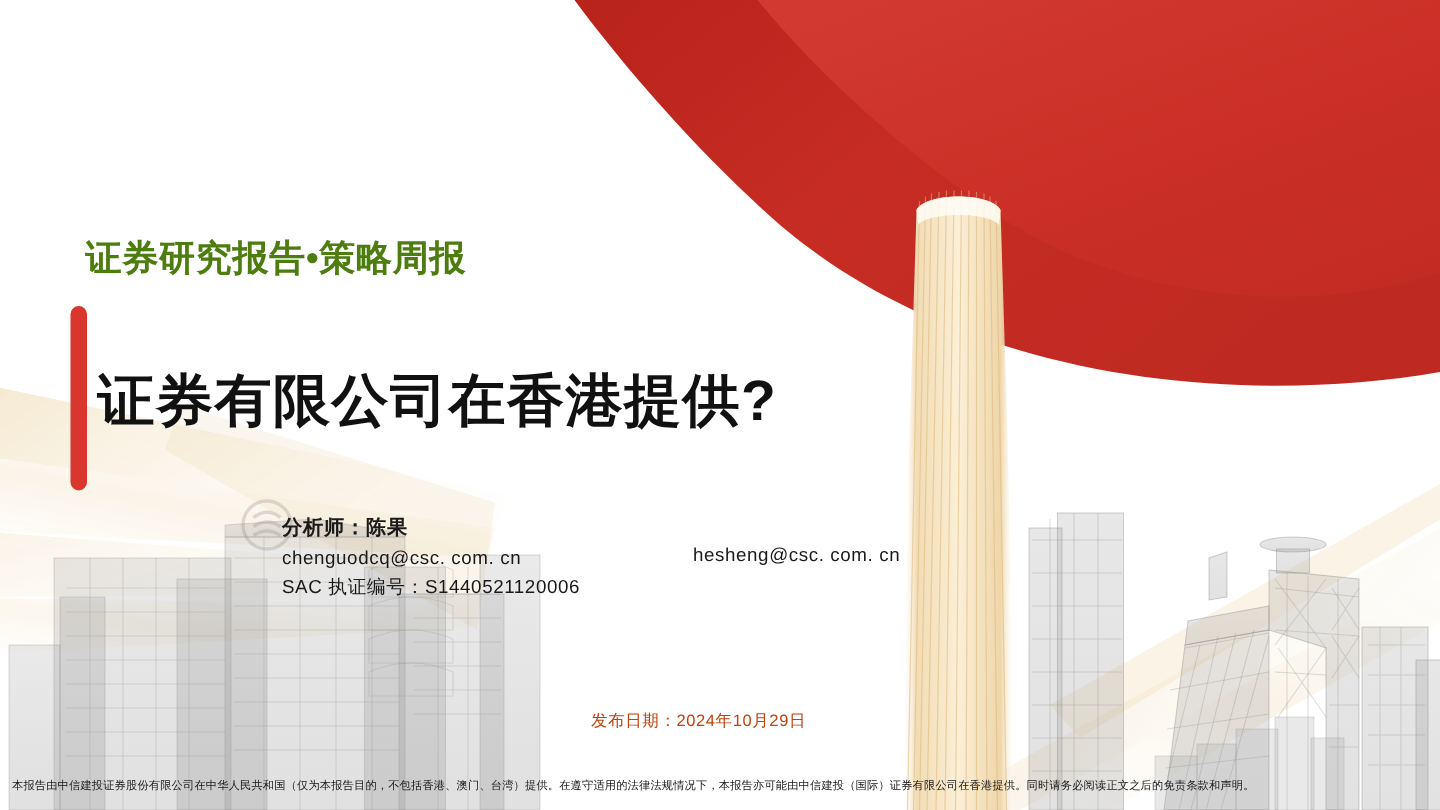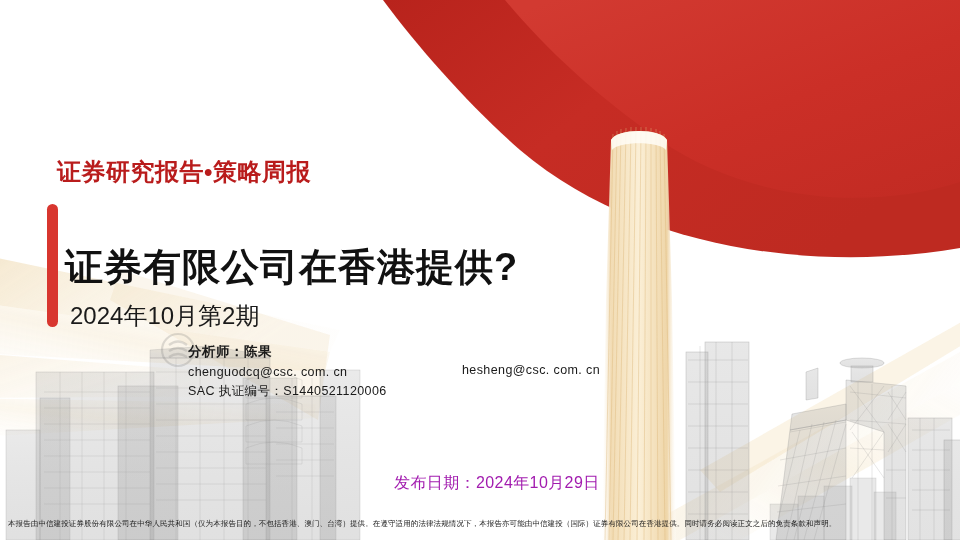"证券研究报告•策略周报" .kicker { color: #b91c1c -> #4d7c0f }
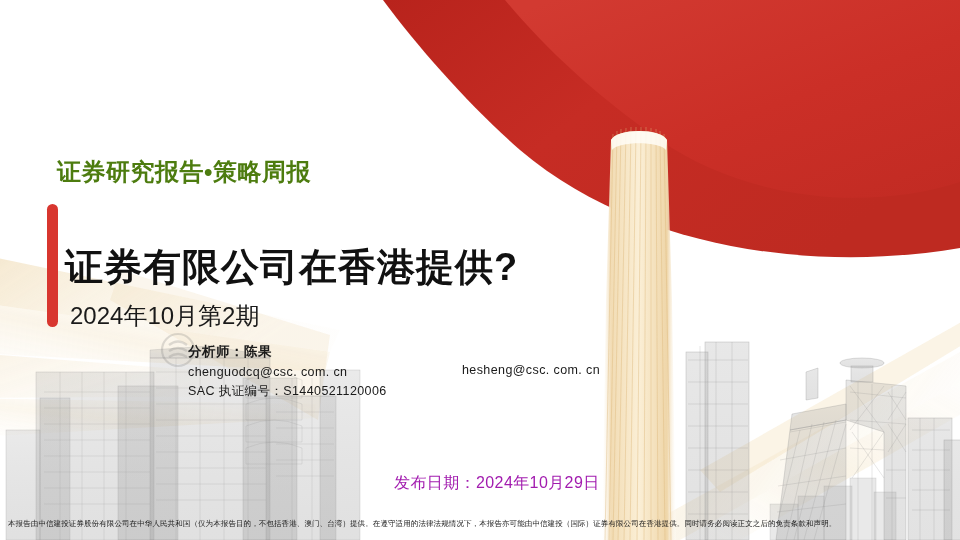"2024年10月第2期" div.subtitle { html: <div>2024年10月第2期</div> -> none }
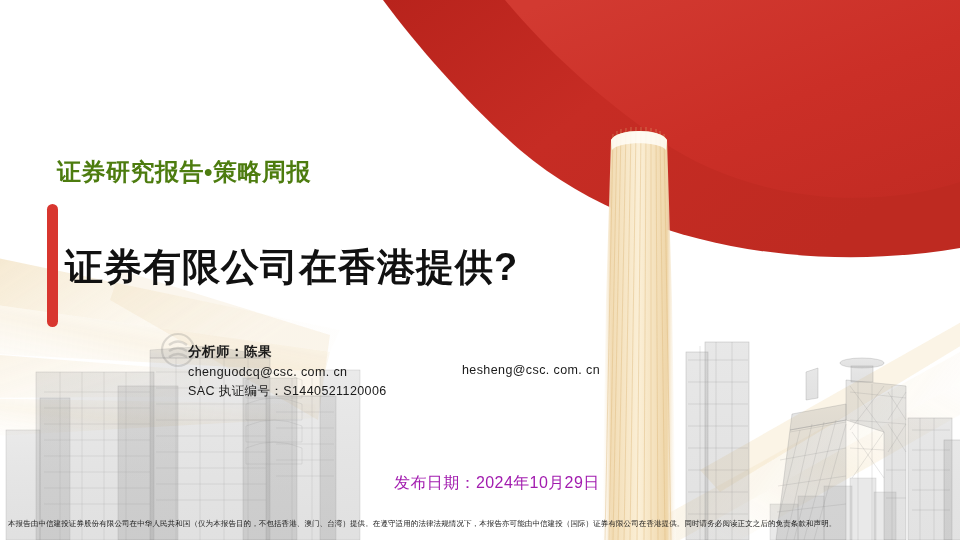"发布日期：2024年10月29日" .pubdate { color: #a21caf -> #c2410c; font-size: 16px -> 11px }
